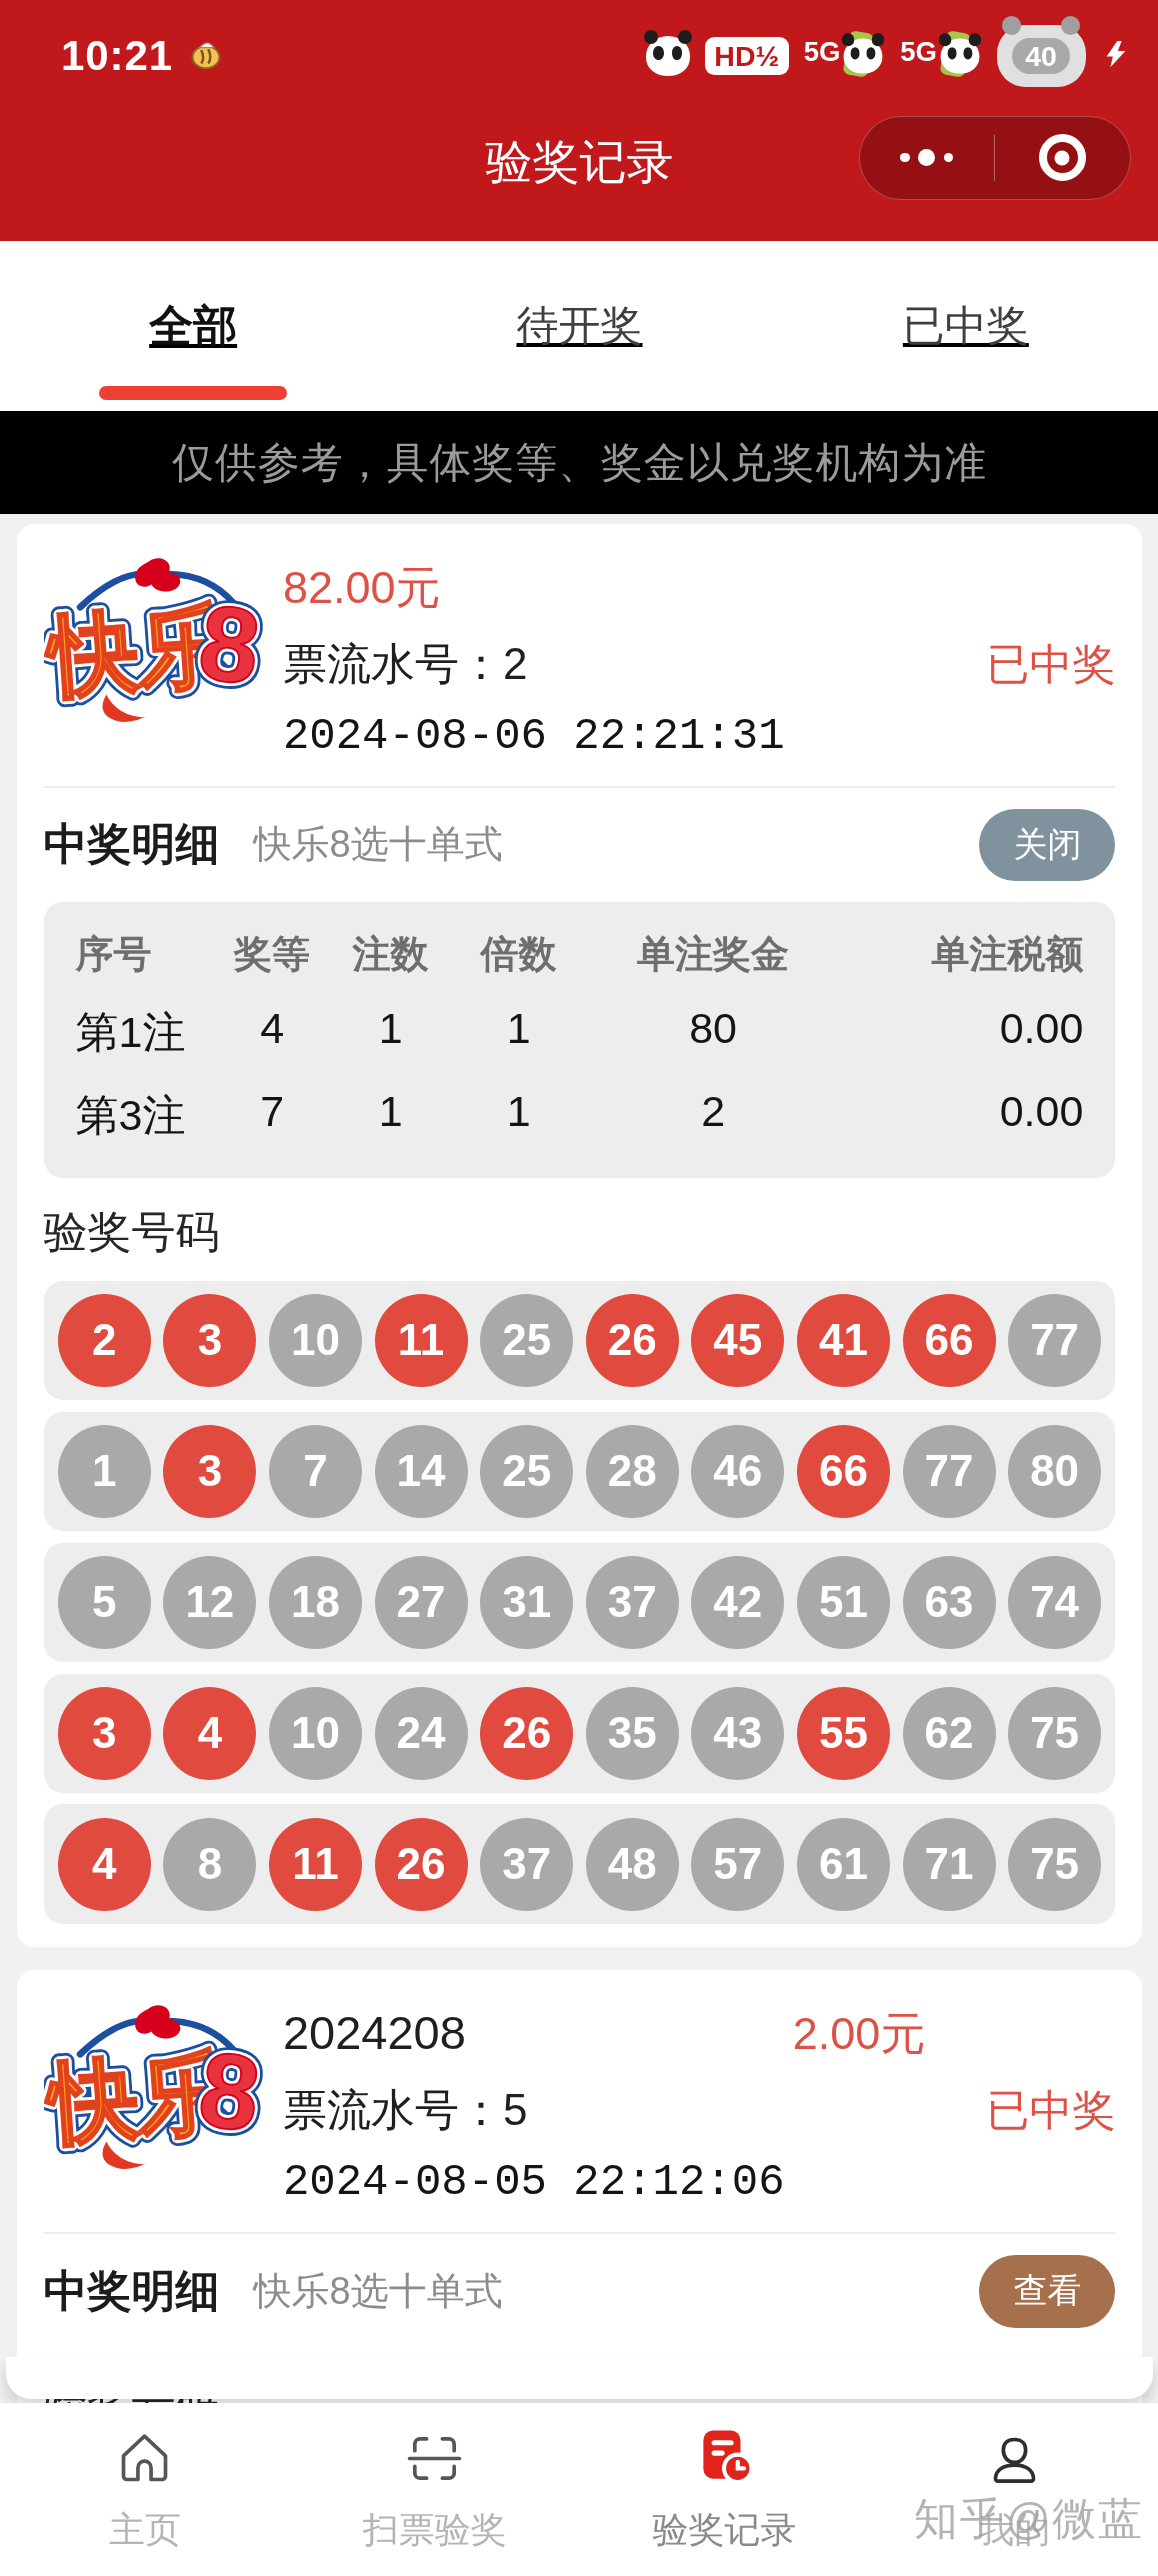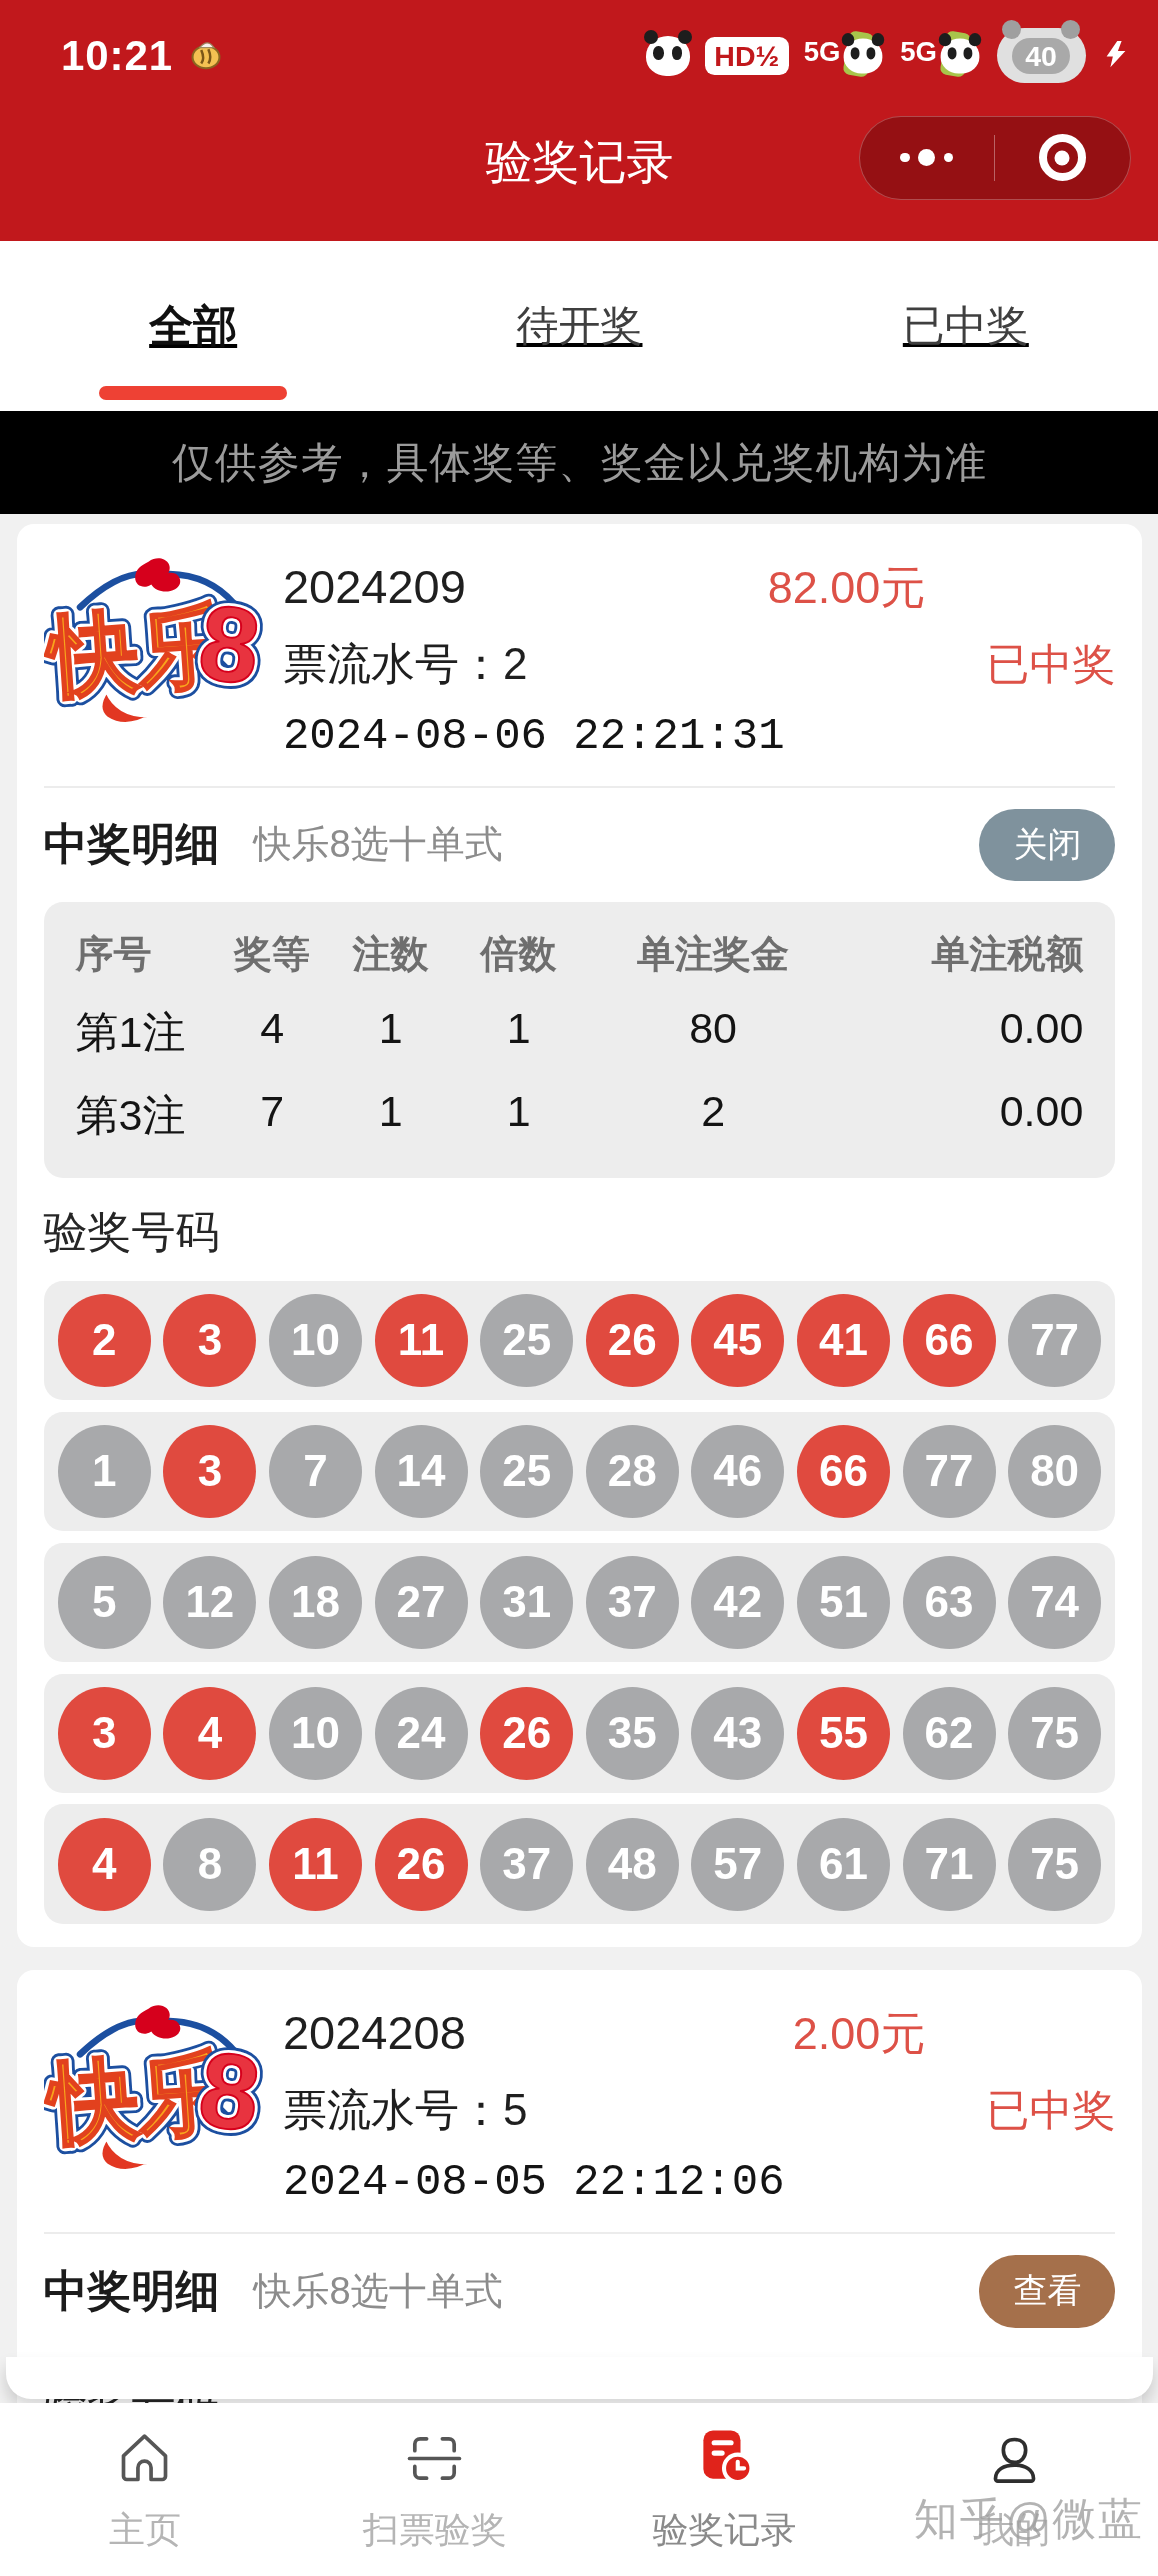"40" .battery { height: 55px -> 62px }
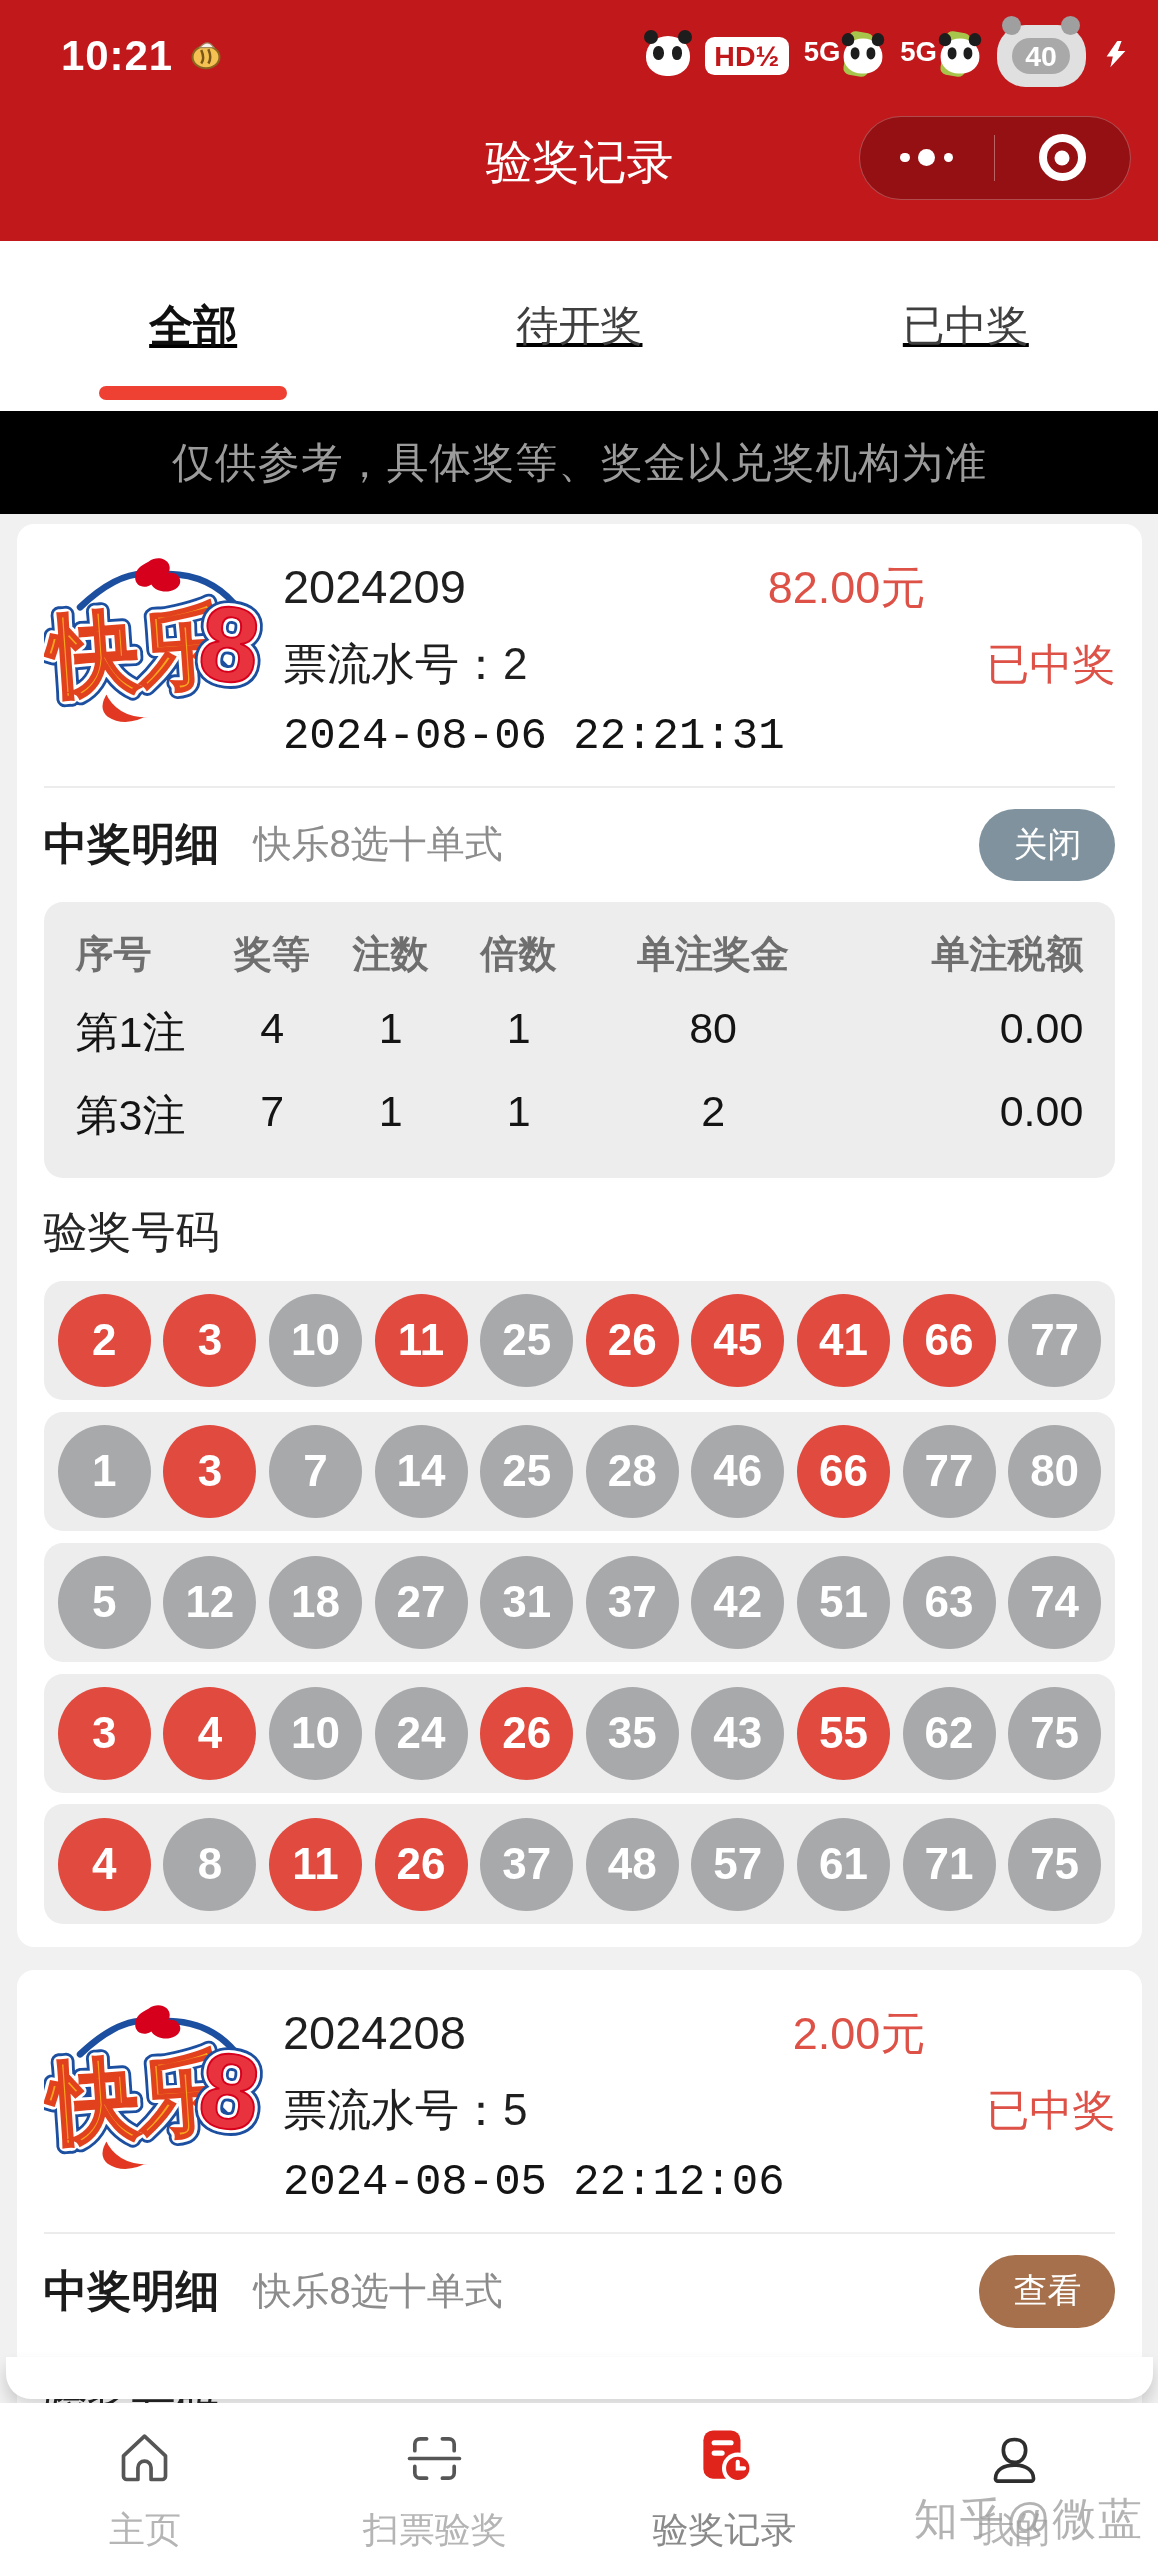"2024209" span.issue { html: <span>2024209</span> -> none }
